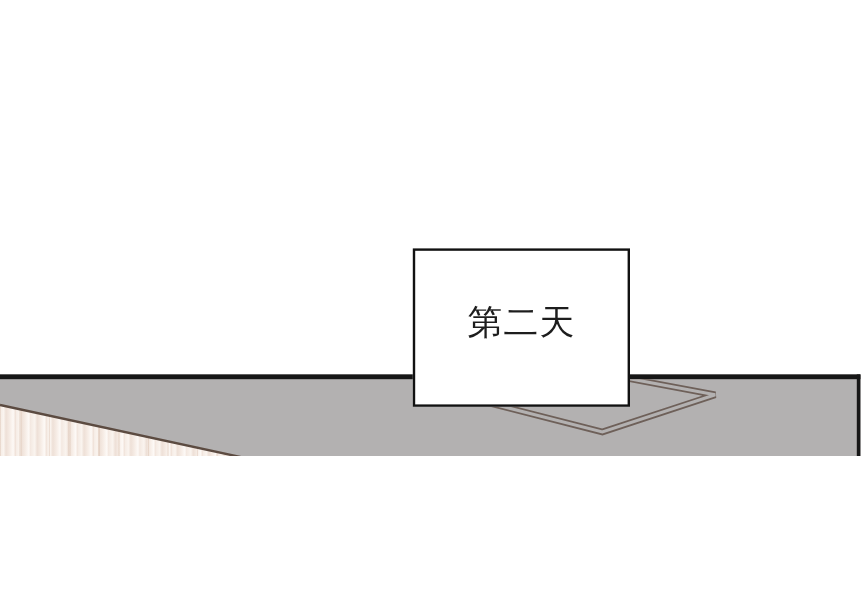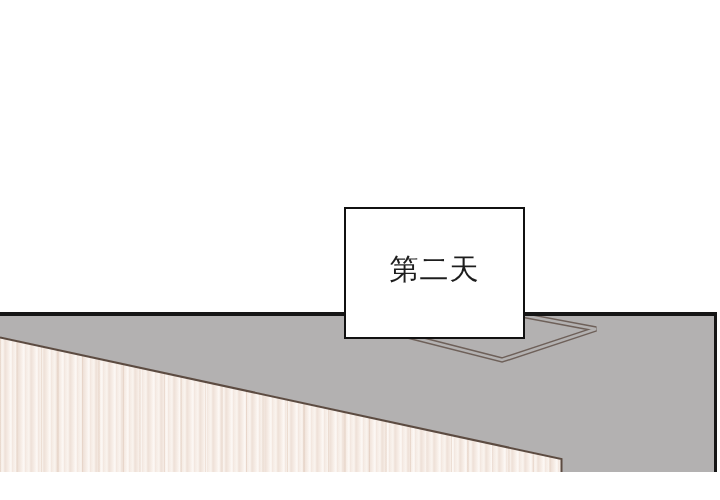"第二天" .canvas { height: 472px -> 380px }
